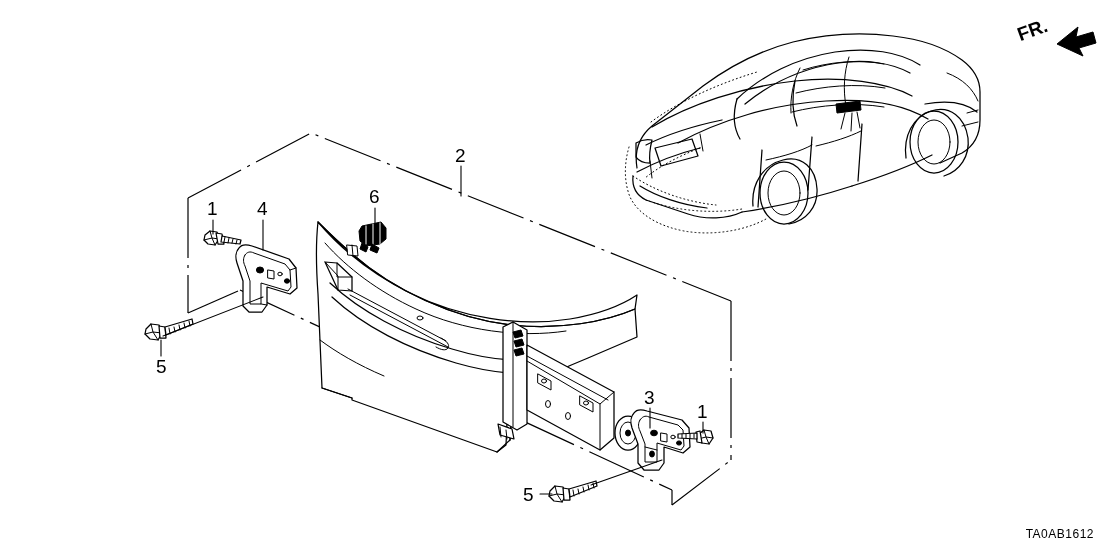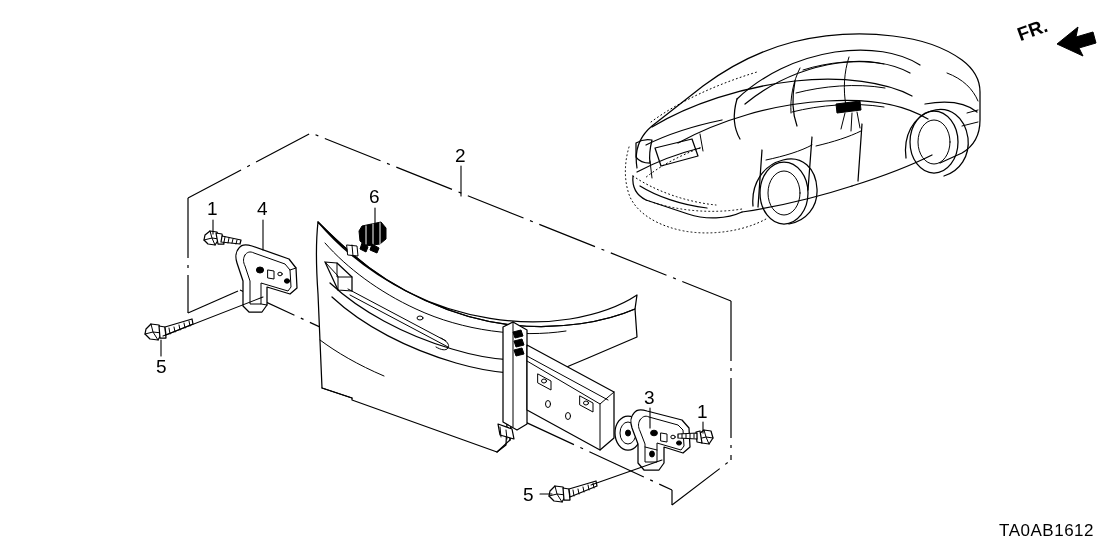"TA0AB1612" #partnumber { font-size: 17px -> 12px }
